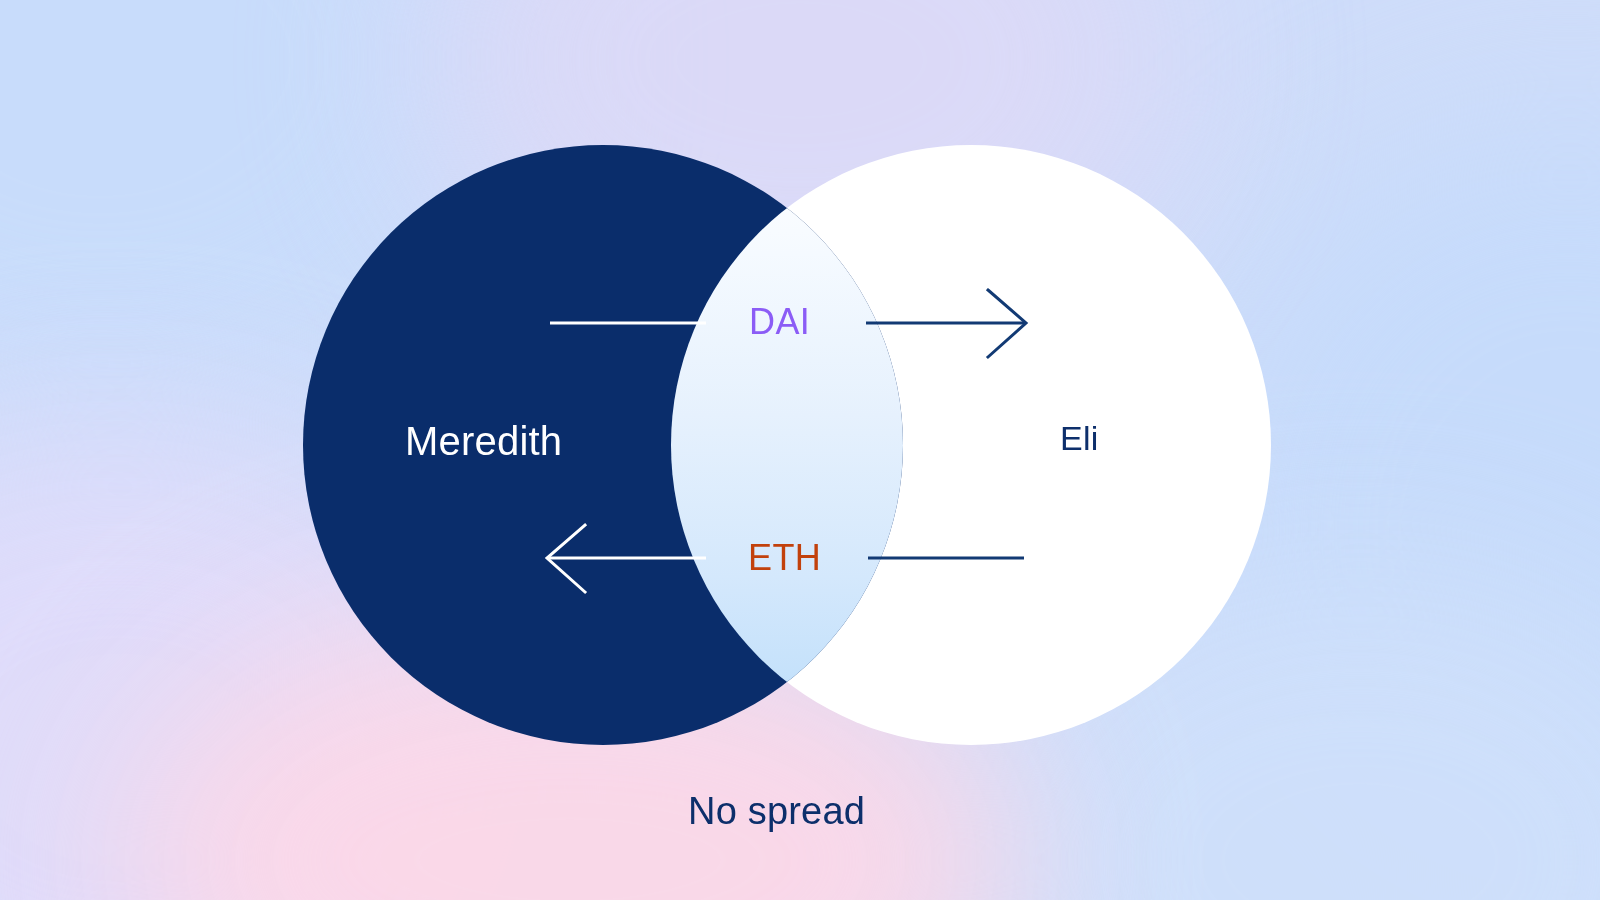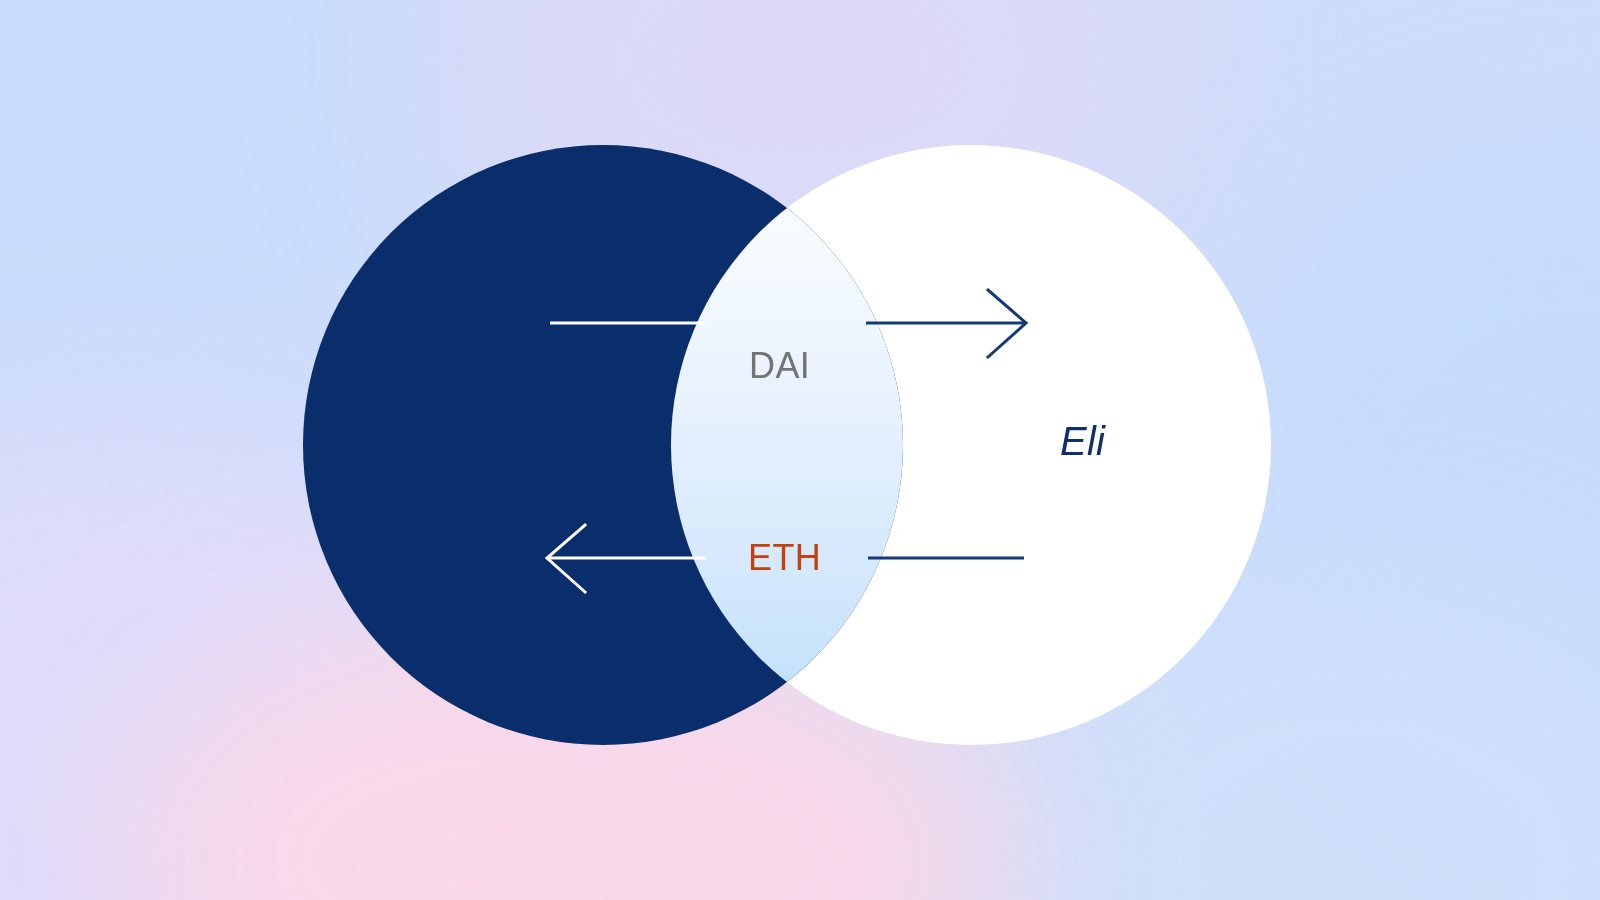"DAI" .label-token-top { color: #737373 -> #8b5cf6; margin-top: 44px -> none }
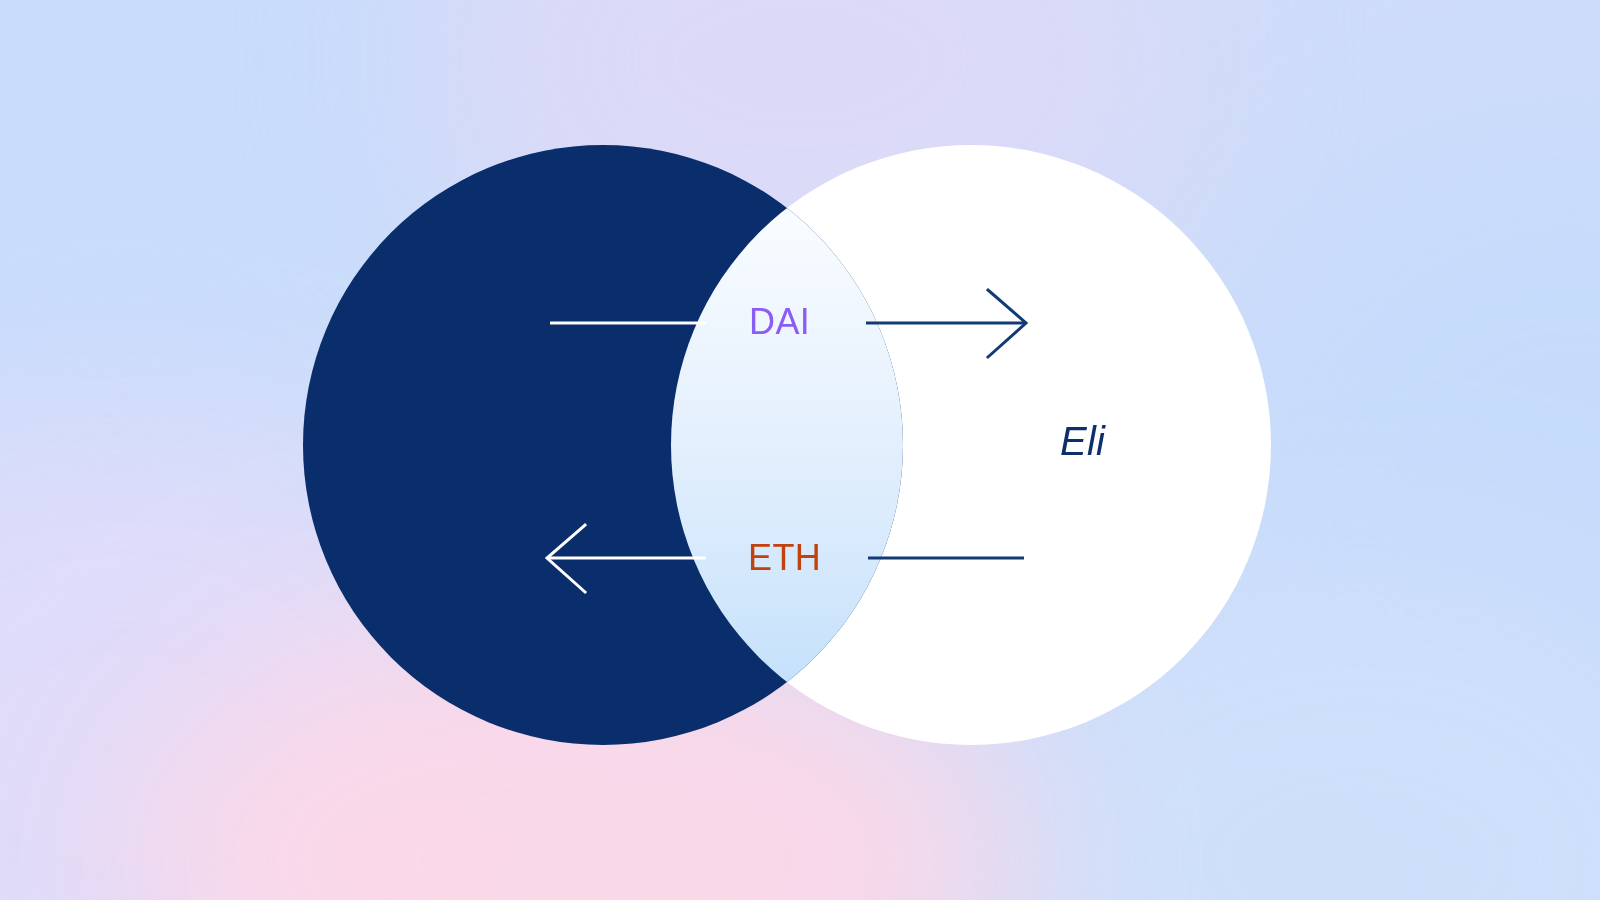"Meredith" div.label { html: none -> <div>Meredith</div> }
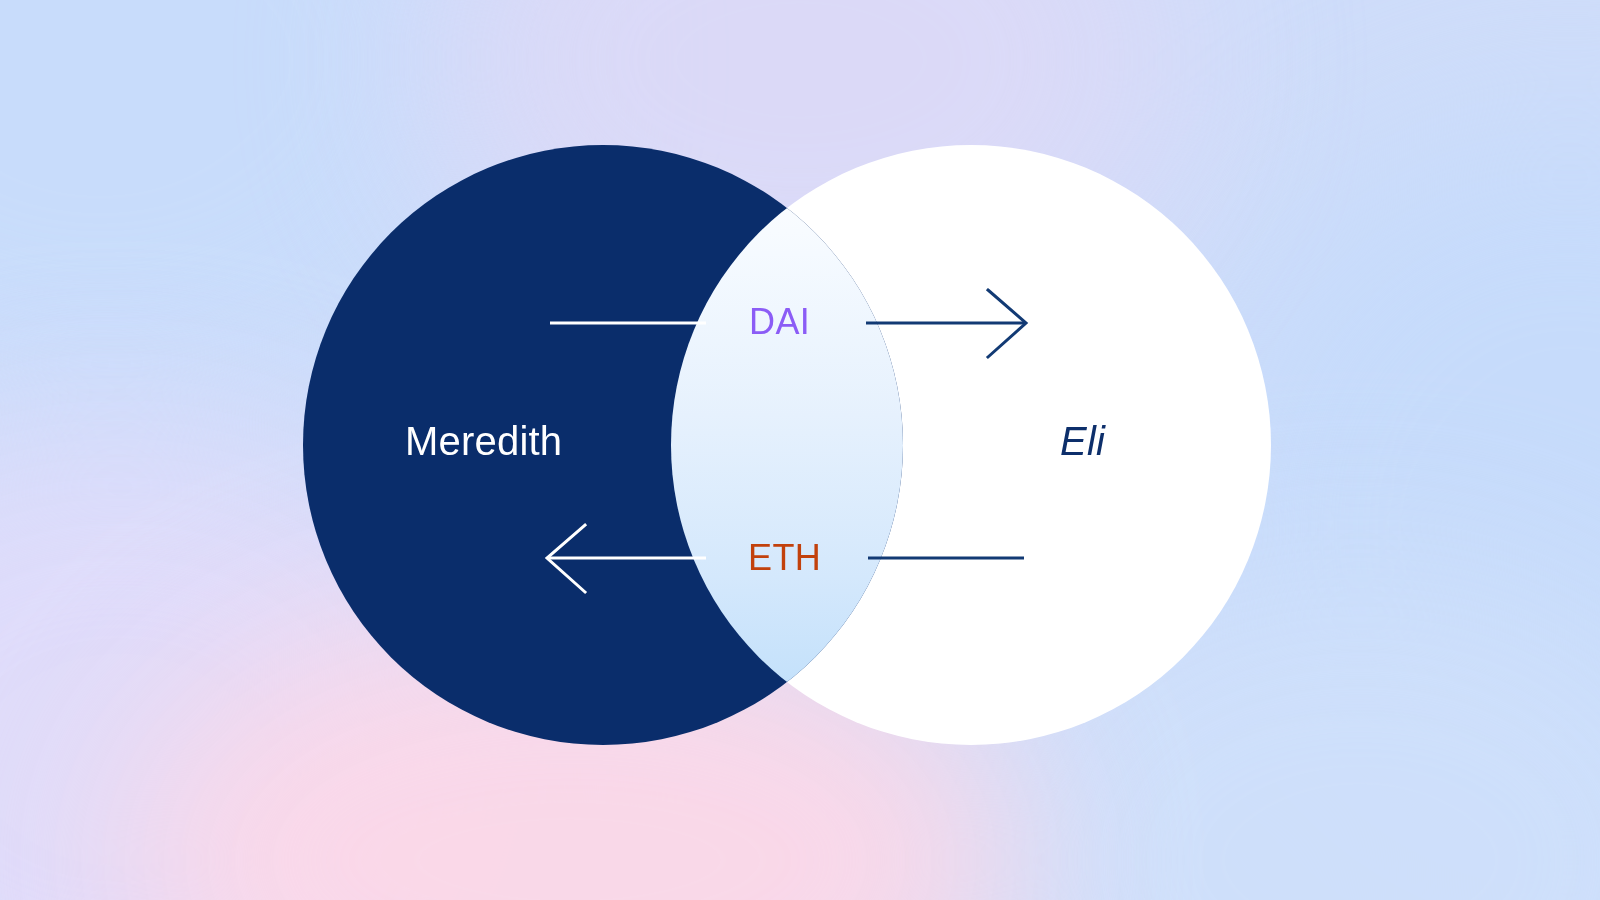"Eli" .label-right-circle { font-size: 40px -> 34px; font-style: italic -> none }
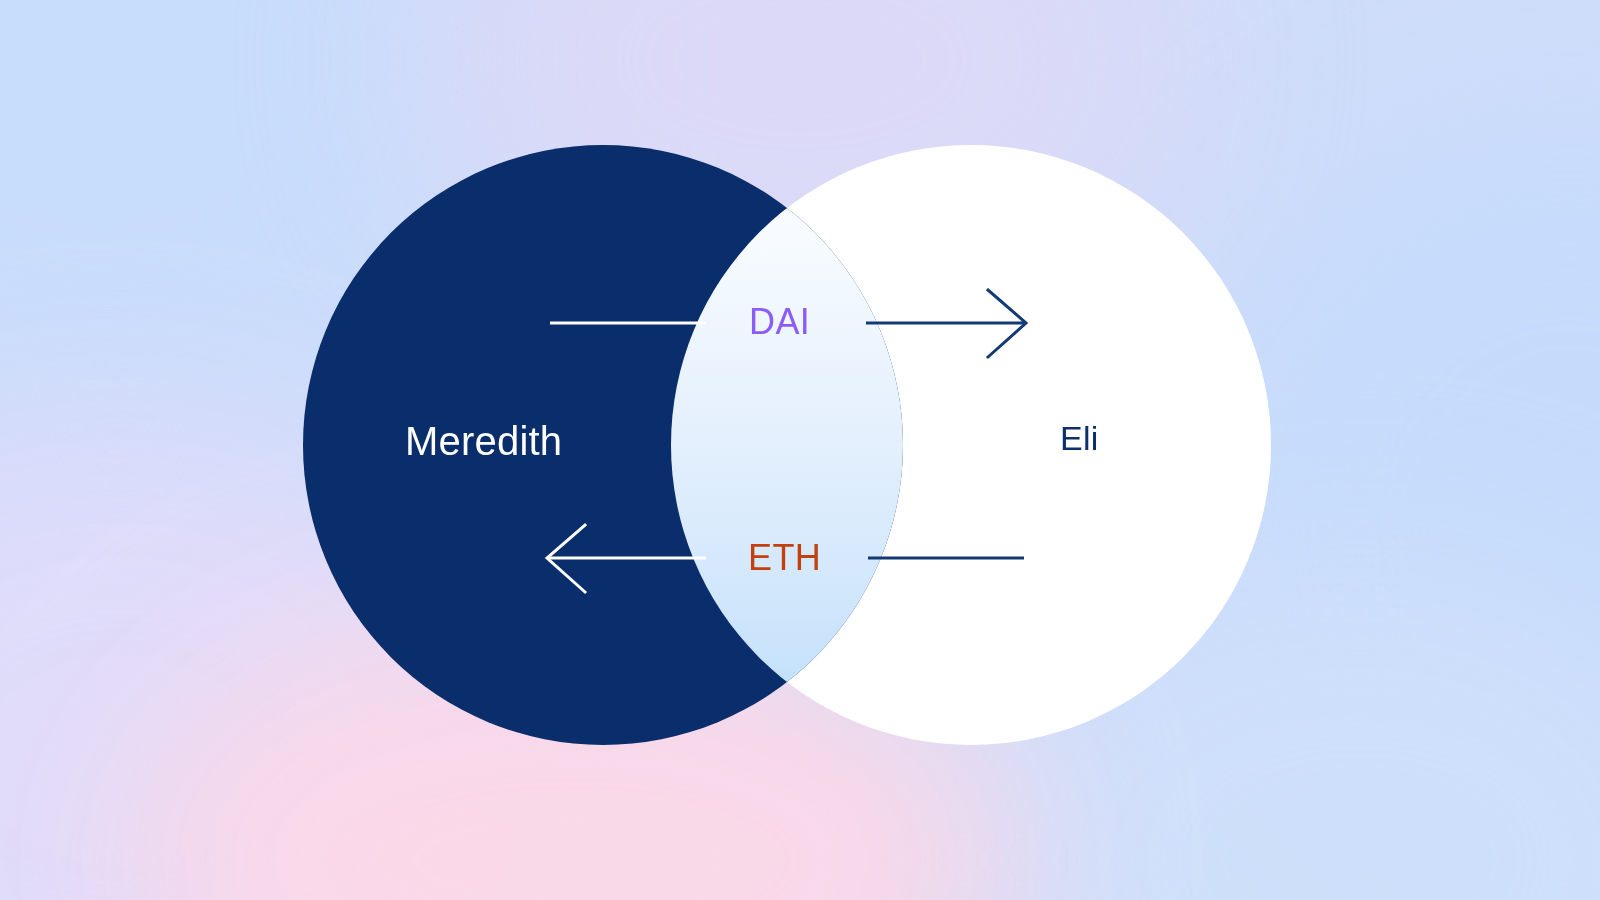"No spread" div.label { html: none -> <div>No spread</div> }
